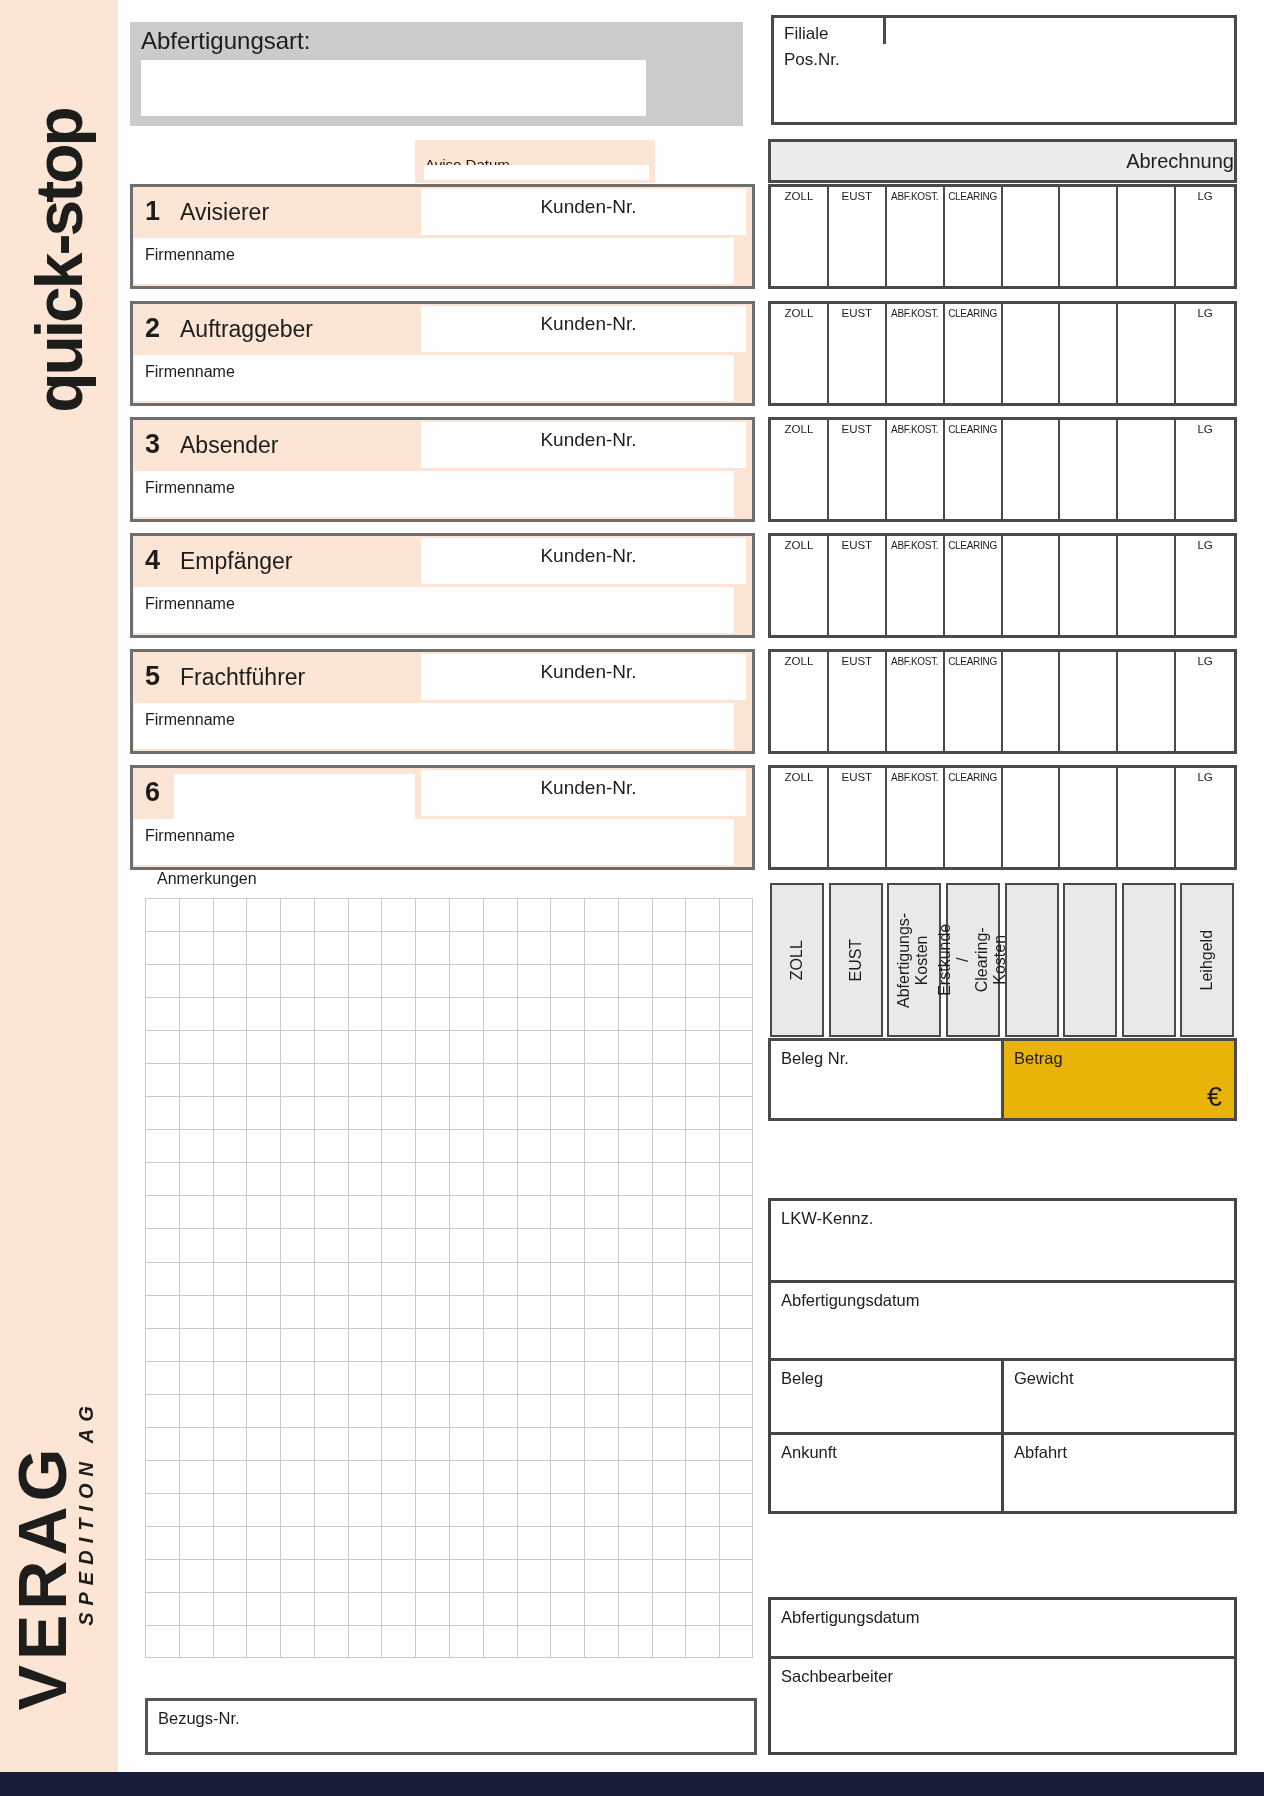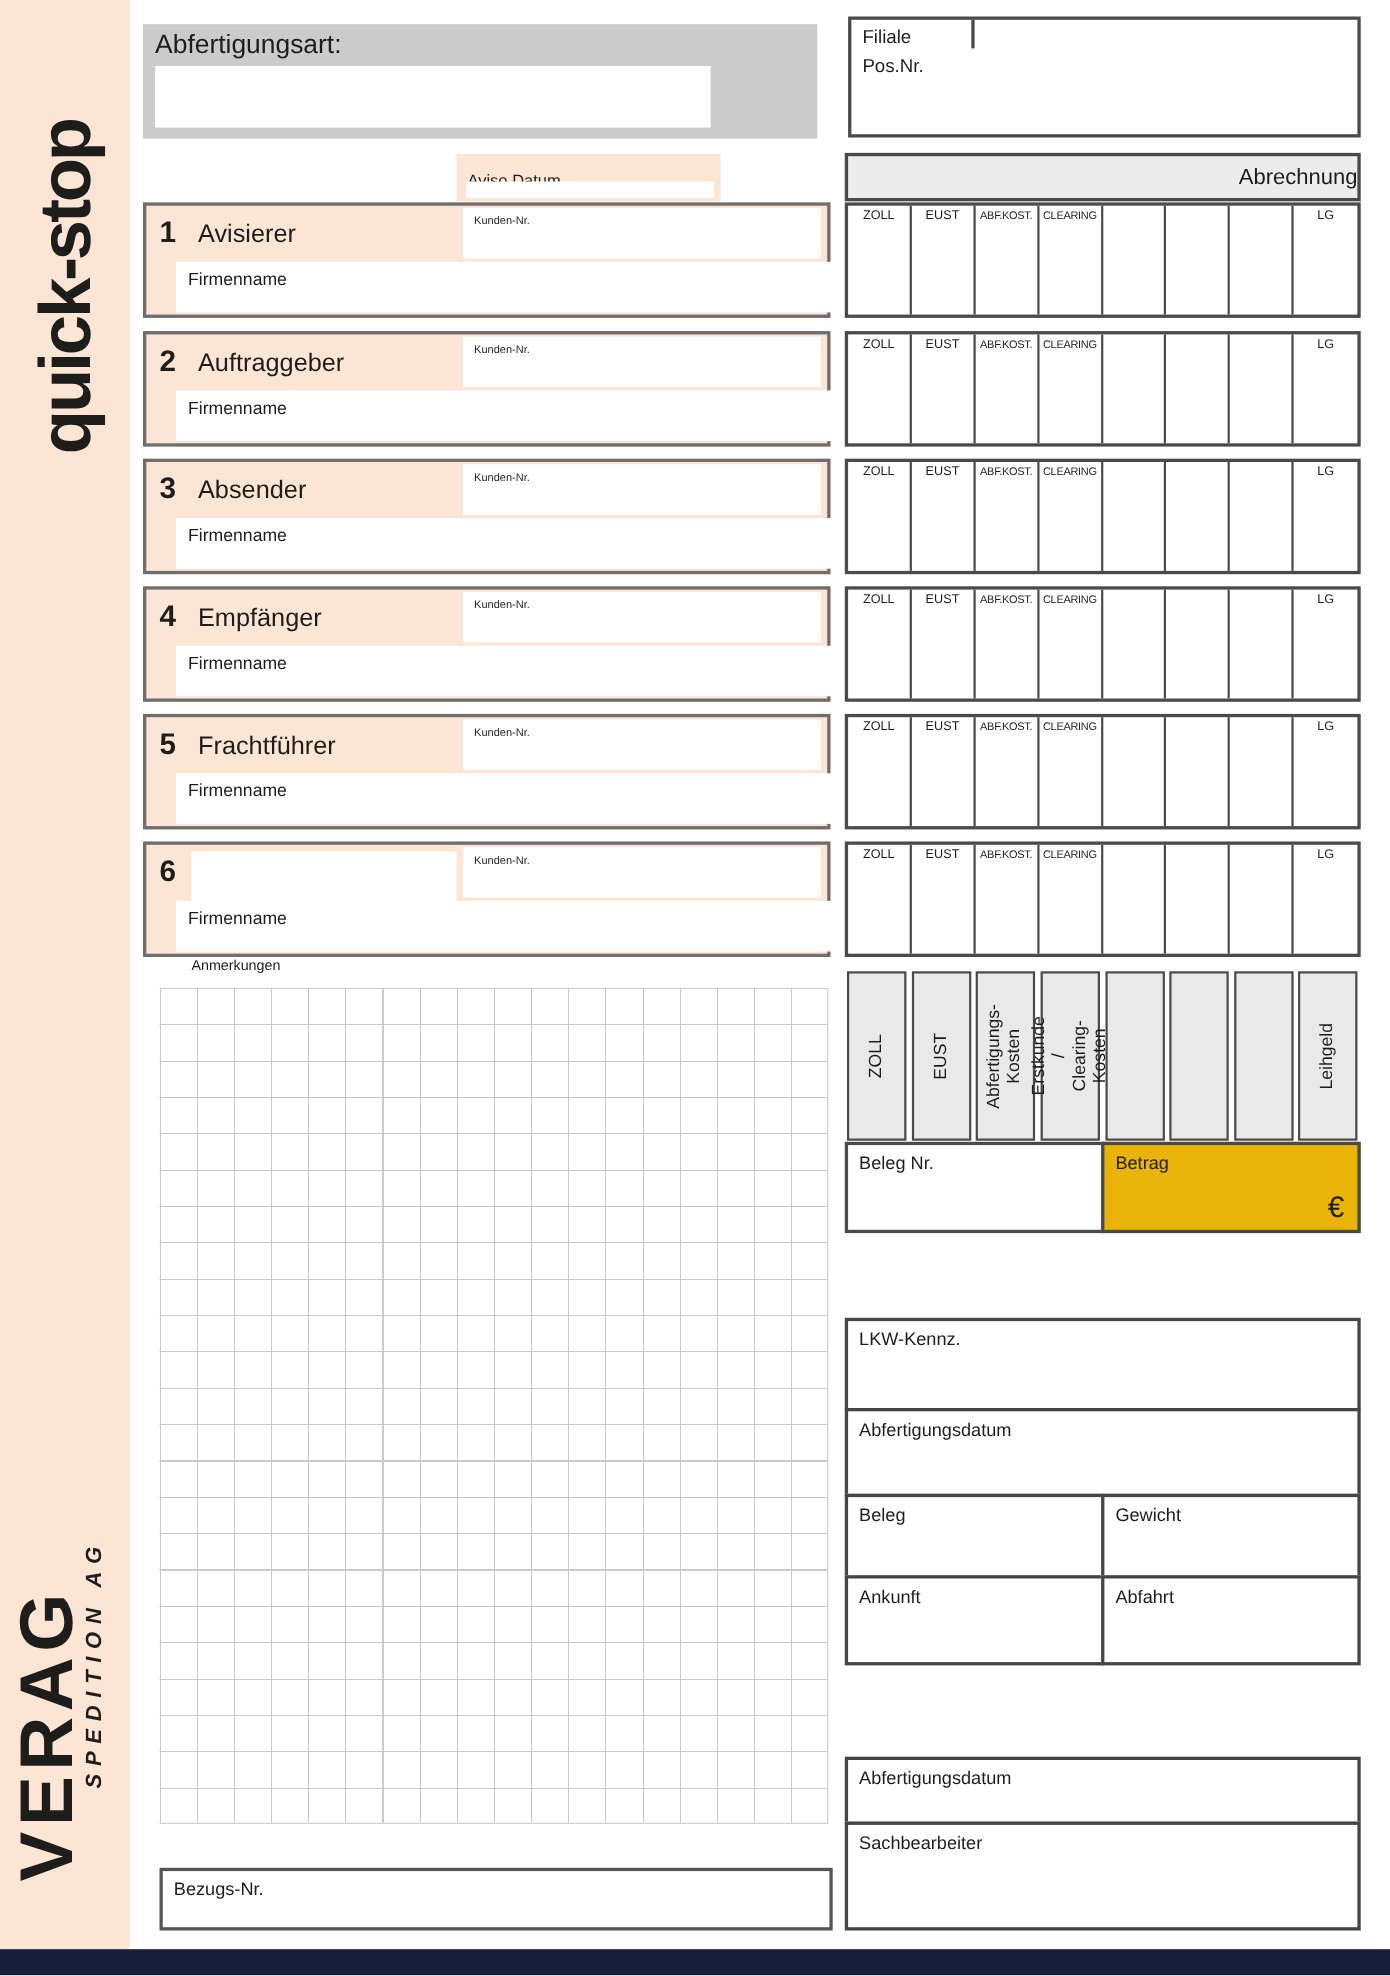"Kunden-Nr." .sec .kfield .klabel { font-size: 10px -> 19px; text-align: none -> center }
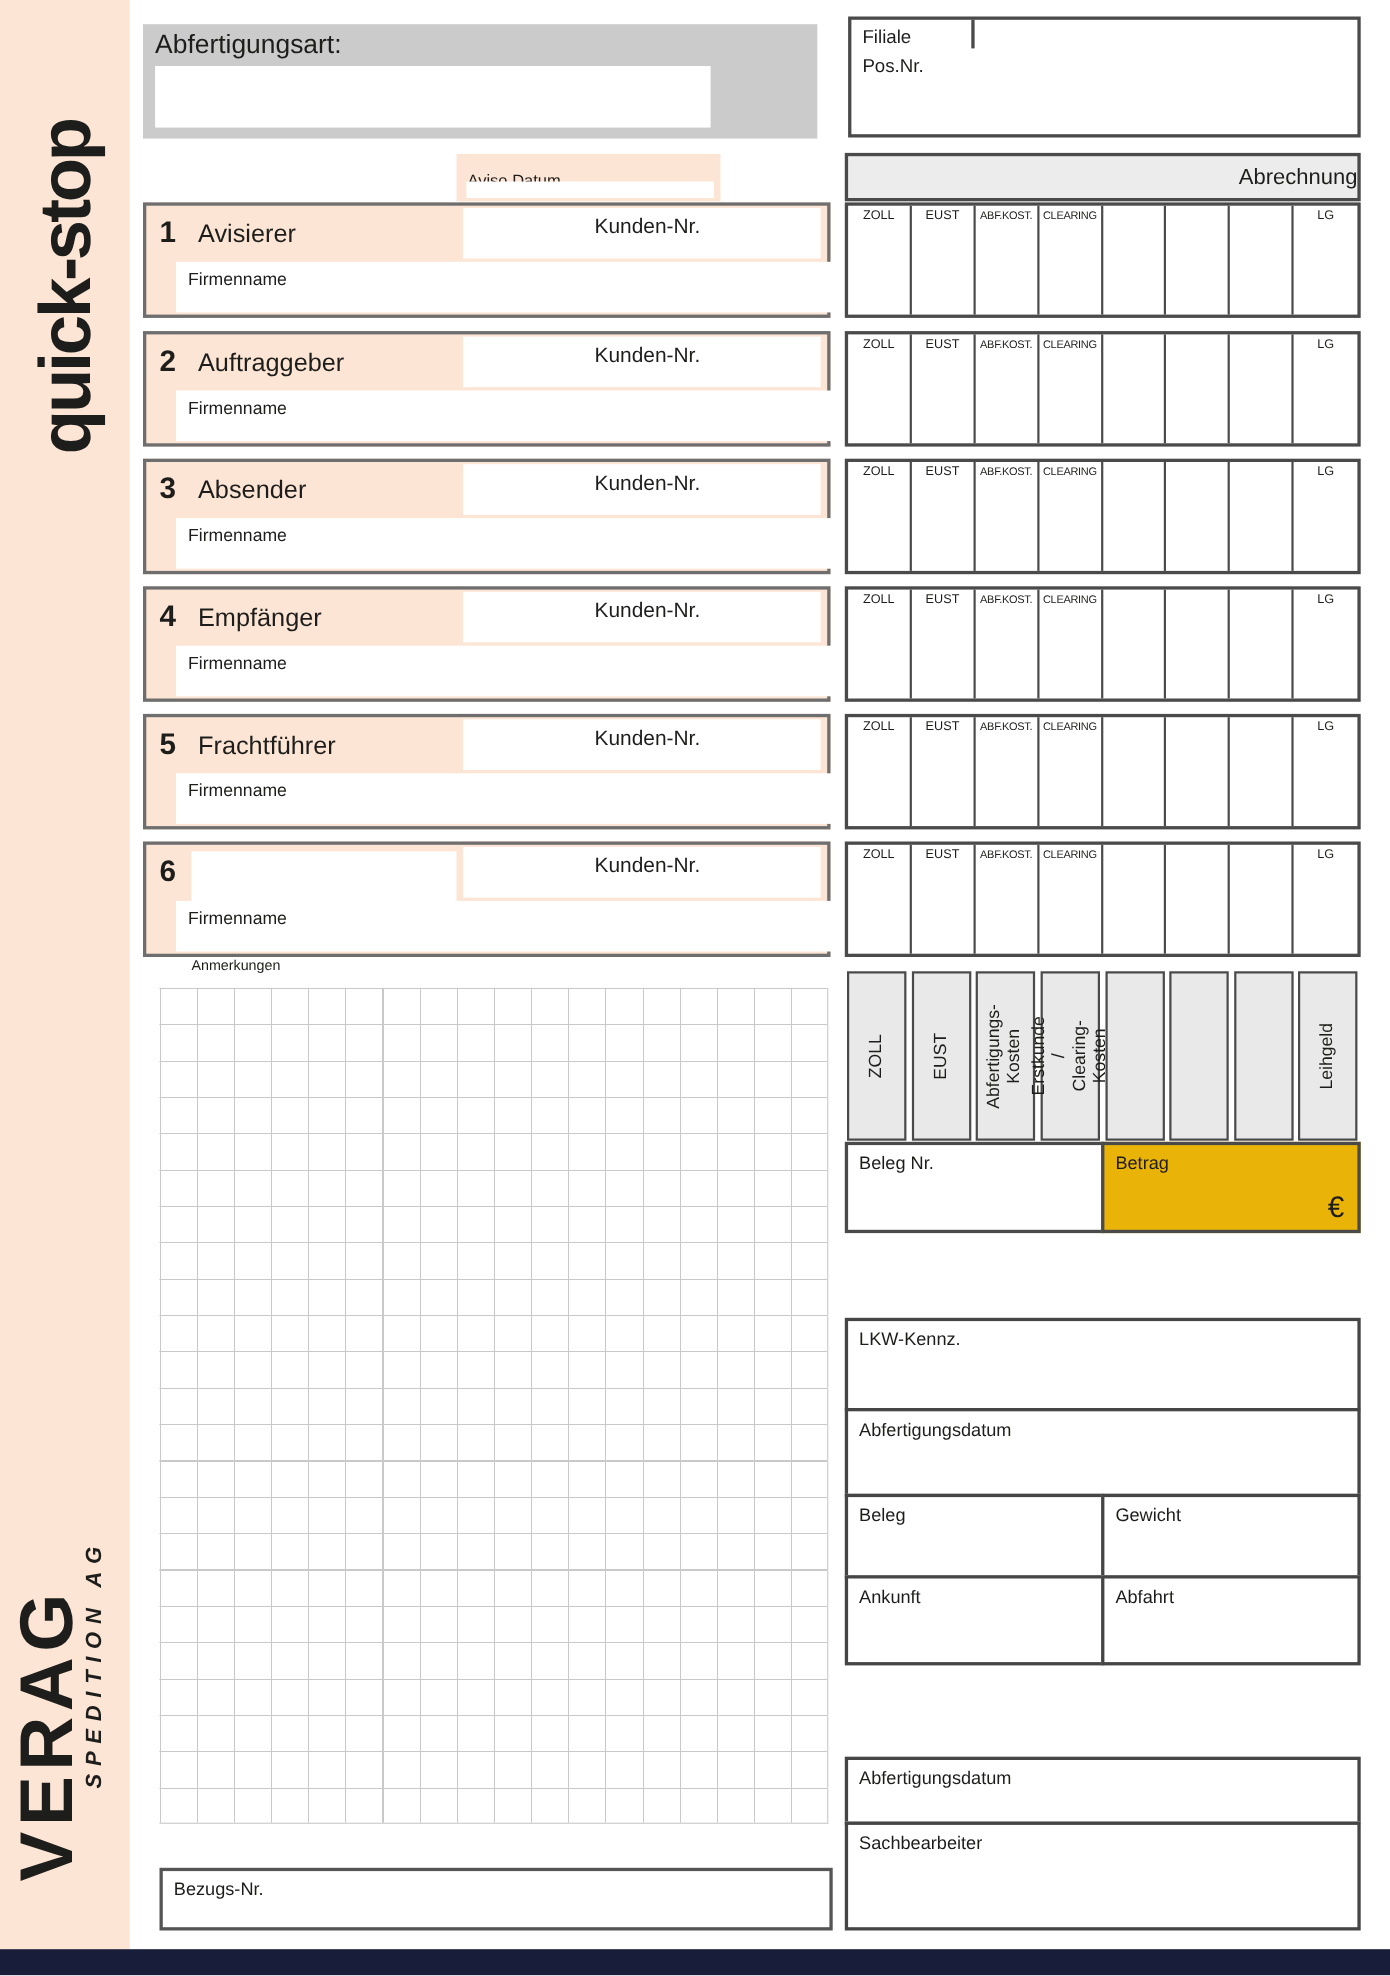"Firmenname" .sec .ffield { left: 27px -> 1px }
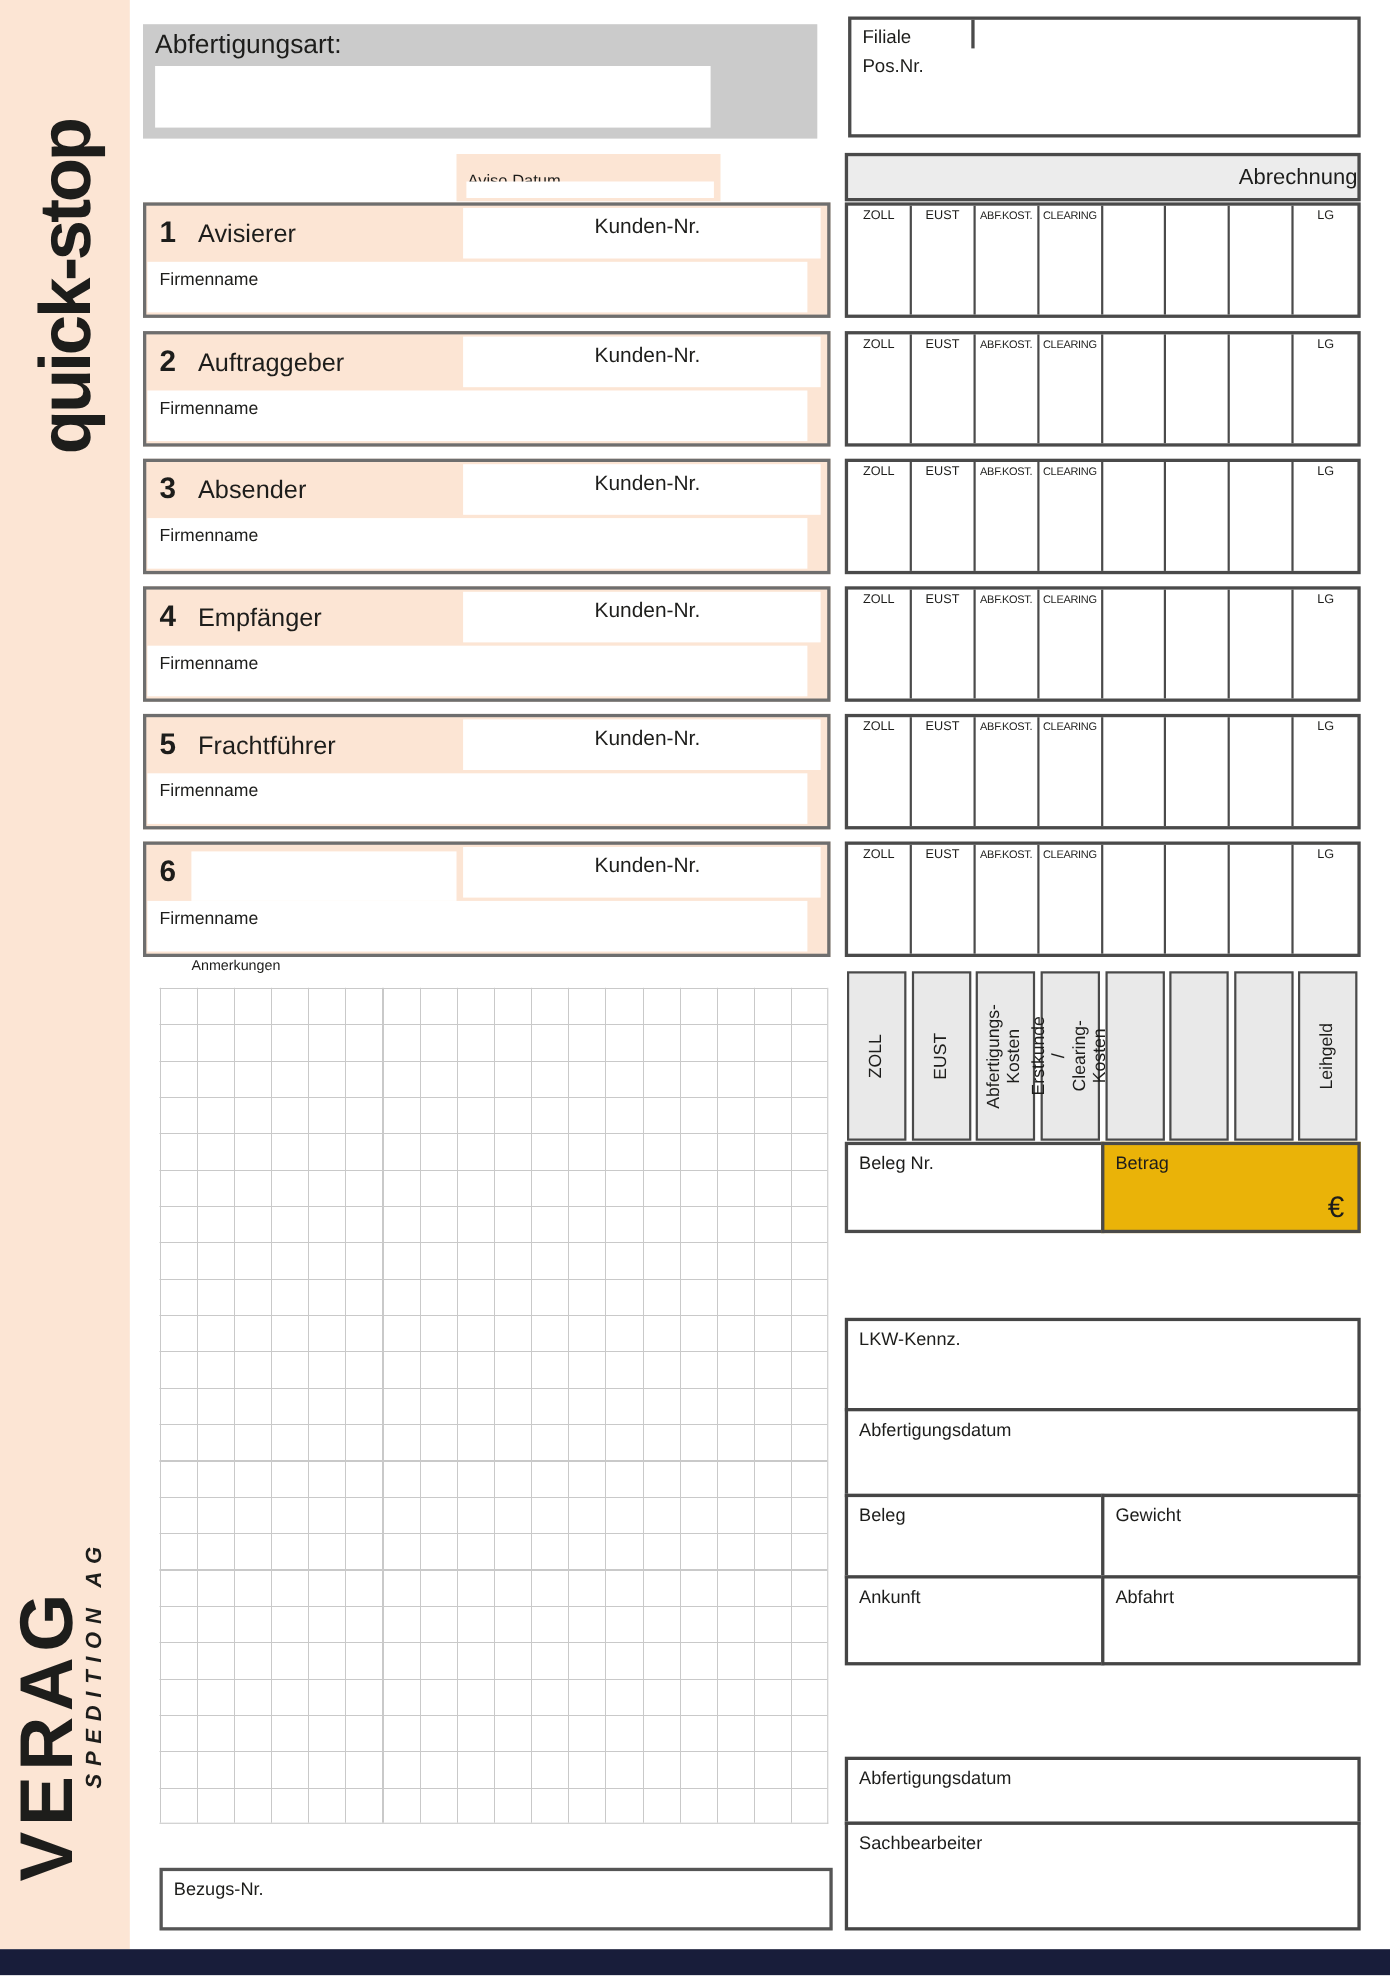"Anmerkungen" .anm-label { font-size: 13px -> 16px; left: 174px -> 157px }
